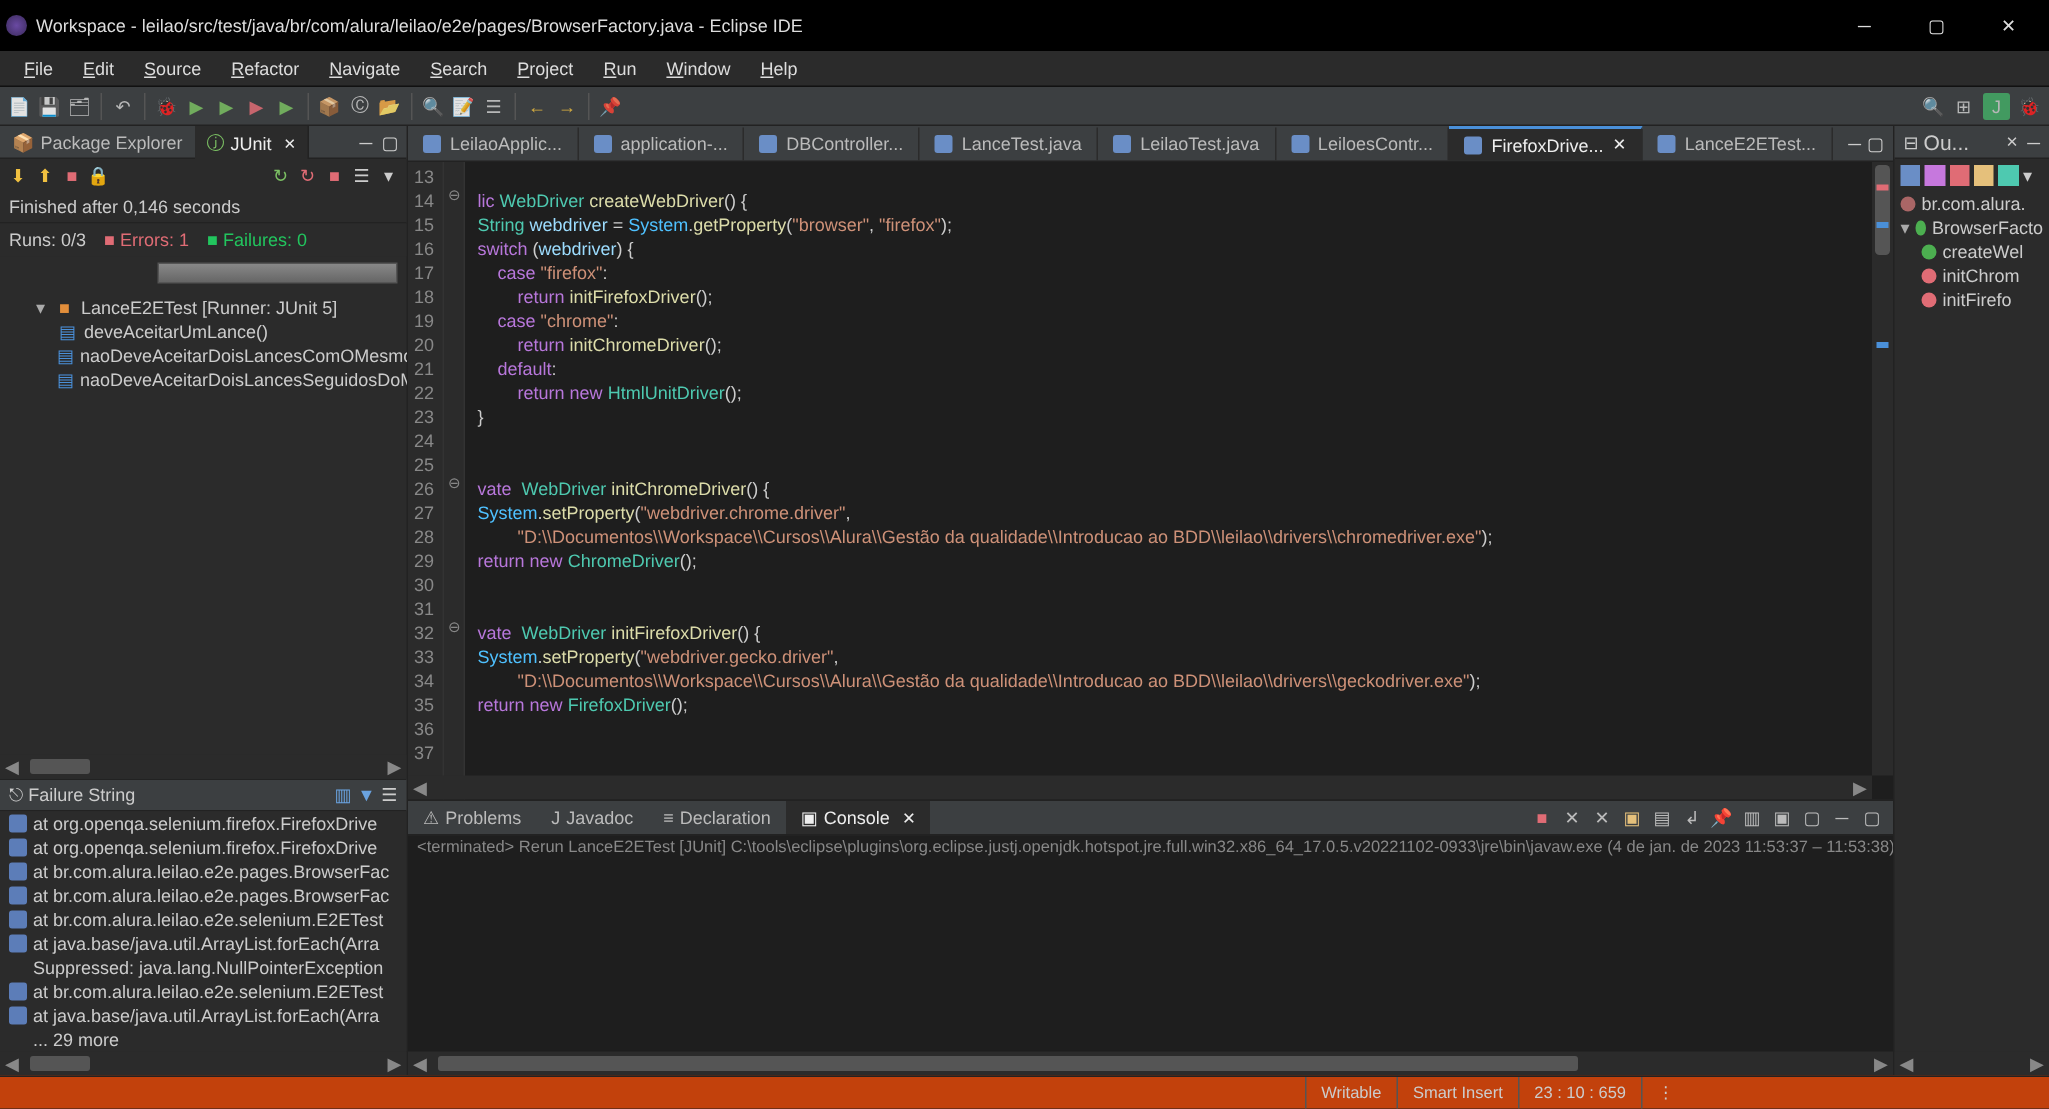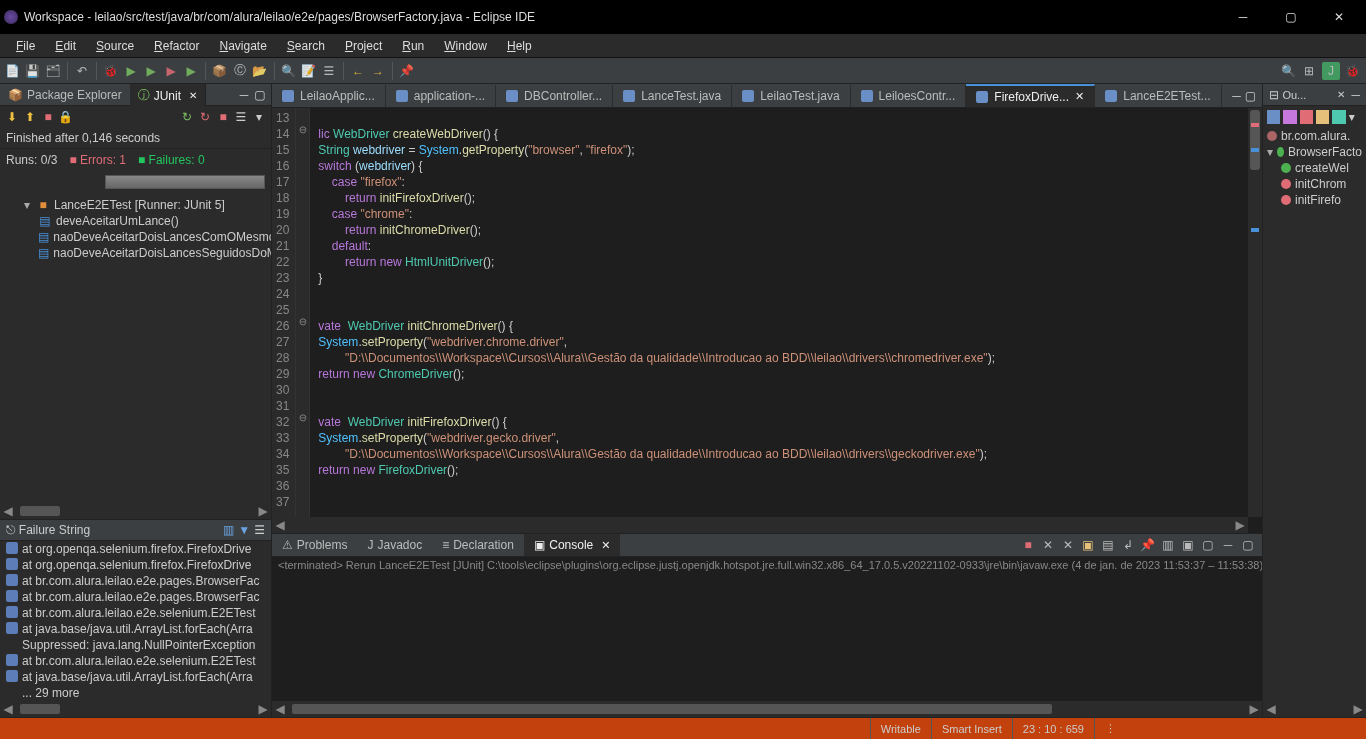"Ou..." .rightpanel .rvtabs .ol { font-size: 11px -> 14px }
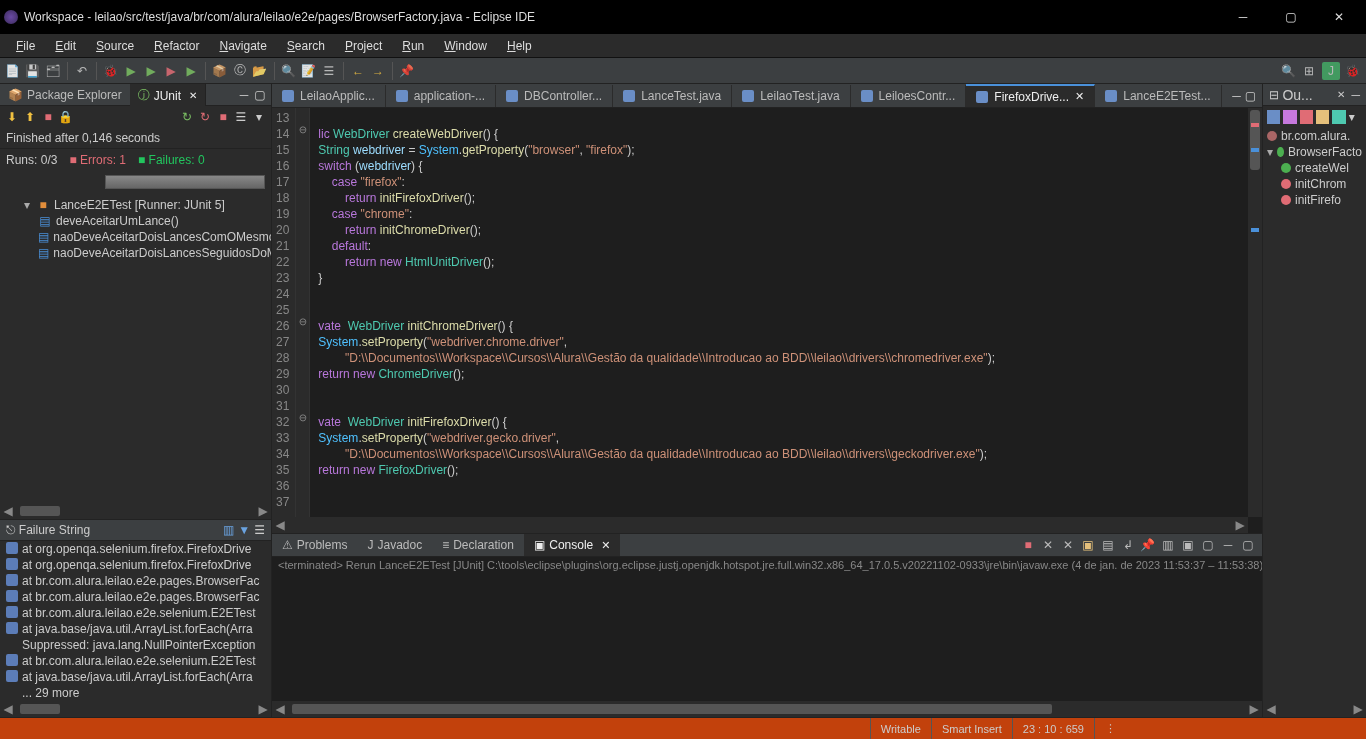"at" .trace-row { align-items: flex-start -> center }
